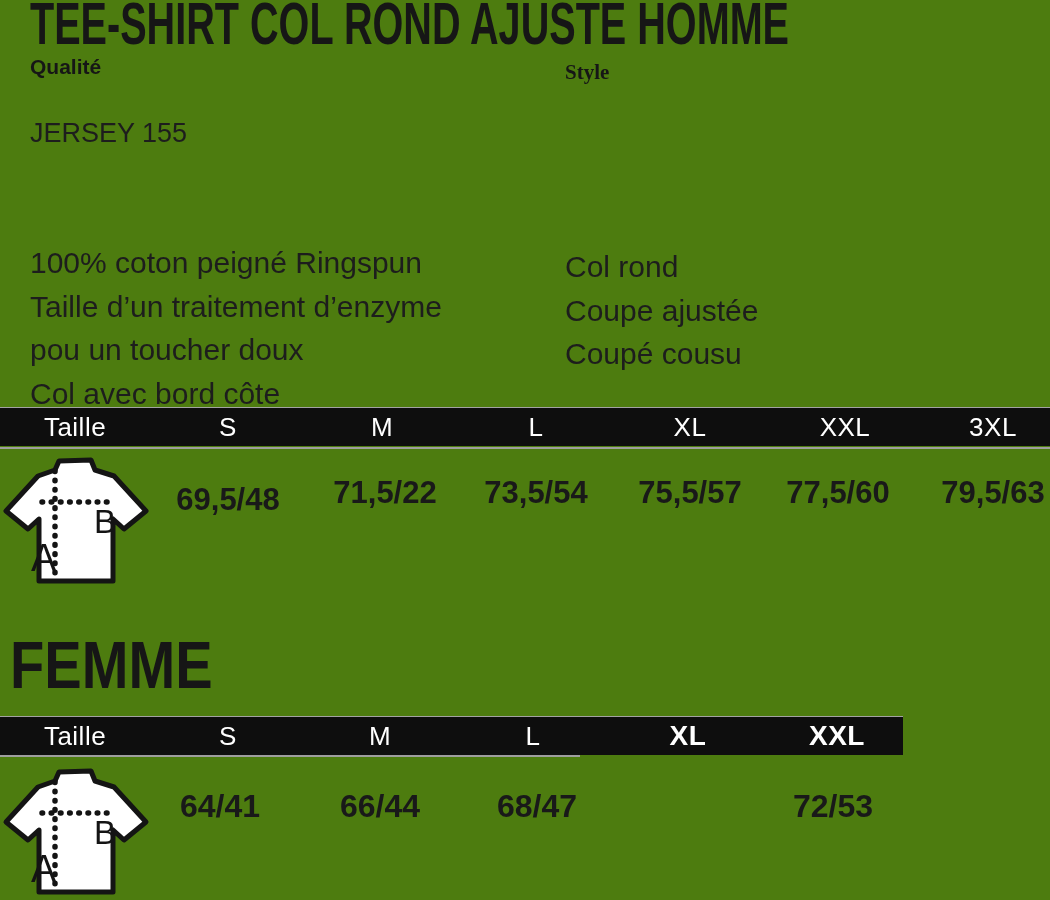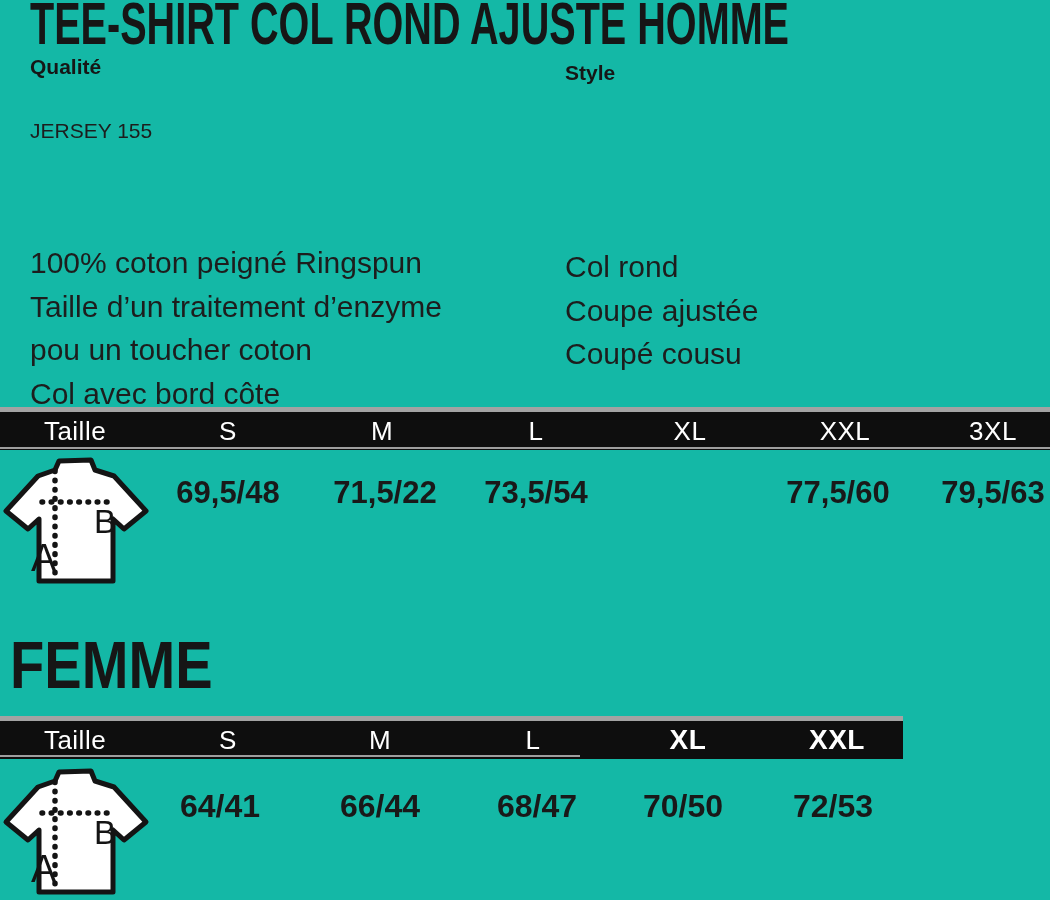"TEE-SHIRT COL ROND AJUSTÉ HOMME" .canvas { background: #14b8a6 -> #4d7c0f }
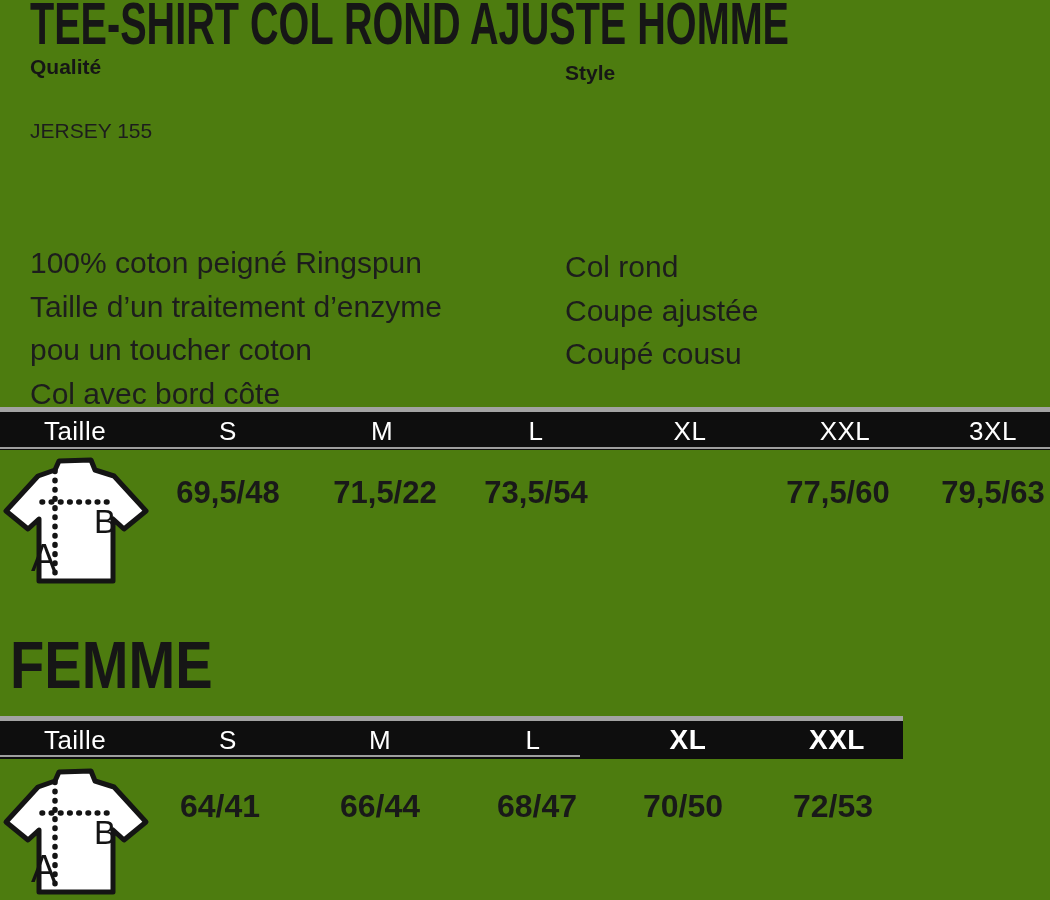"Style" div.col-heading { font-family: none -> Liberation Serif, serif }
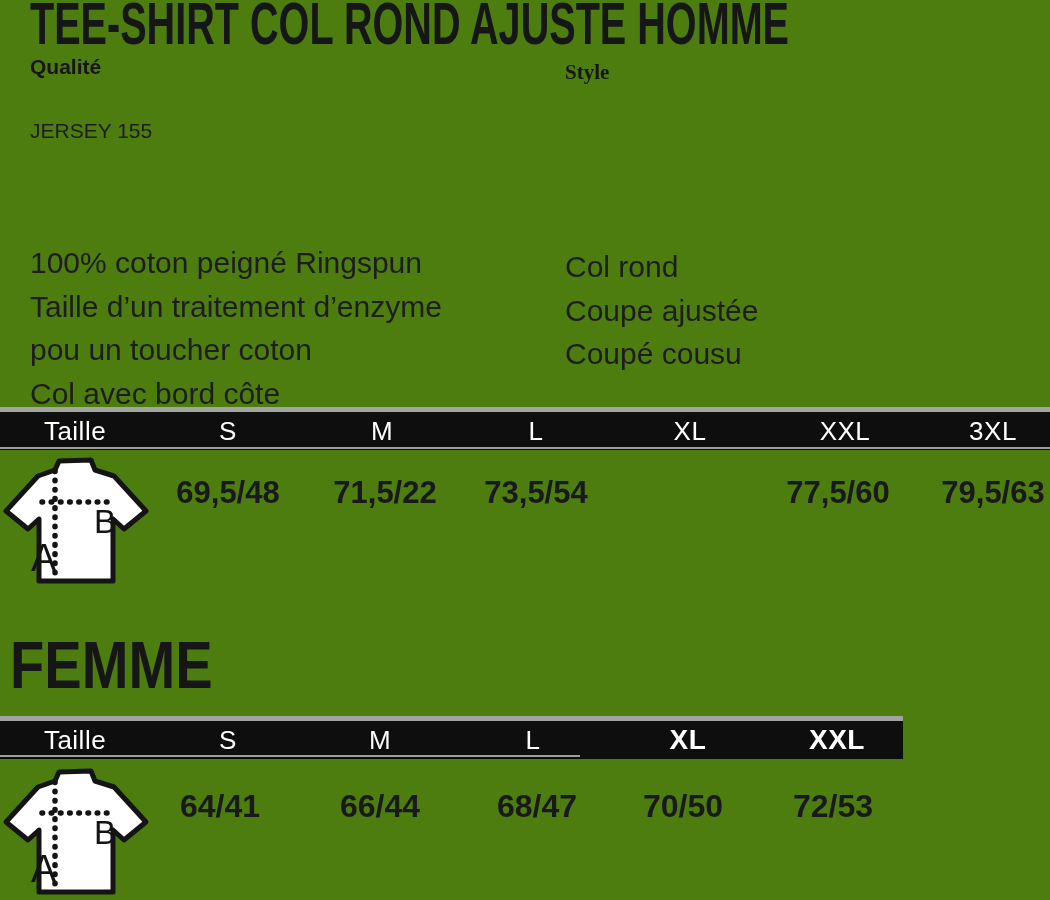"JERSEY 155" .fabric { font-size: 21px -> 27px }
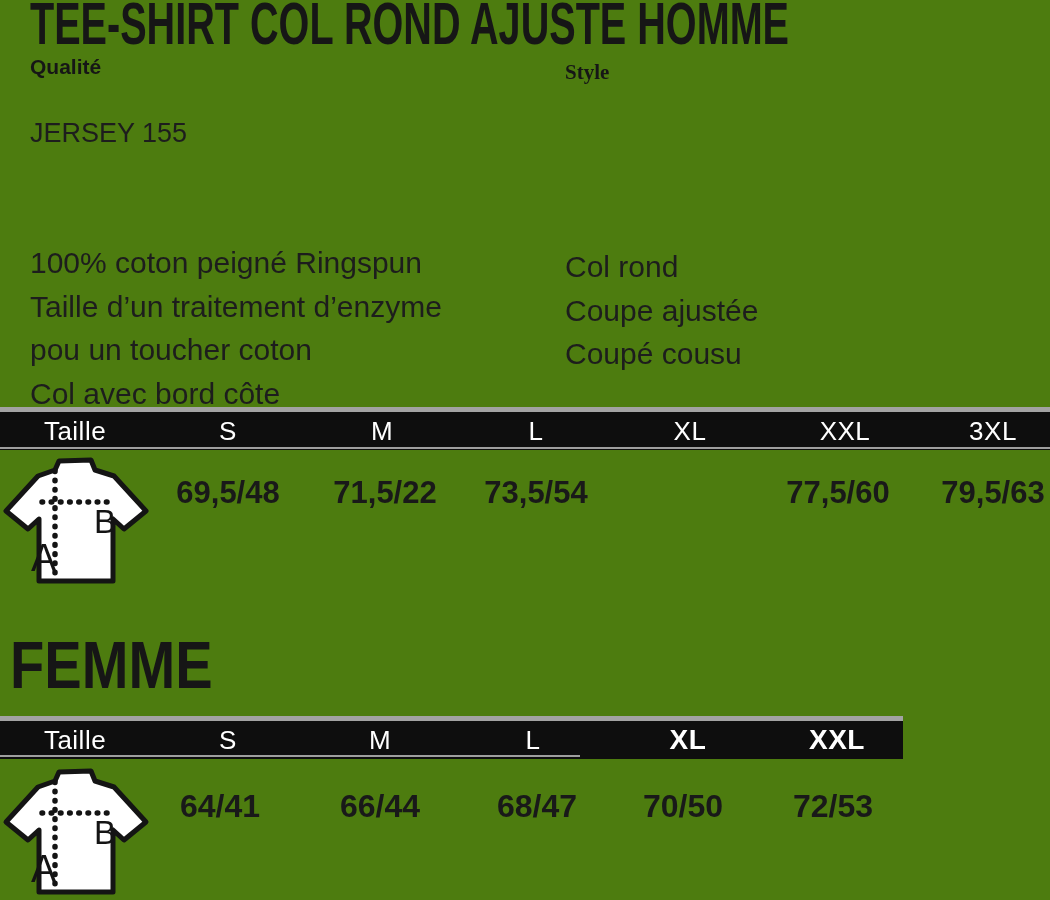"pou un toucher coton" div { text: coton -> doux }
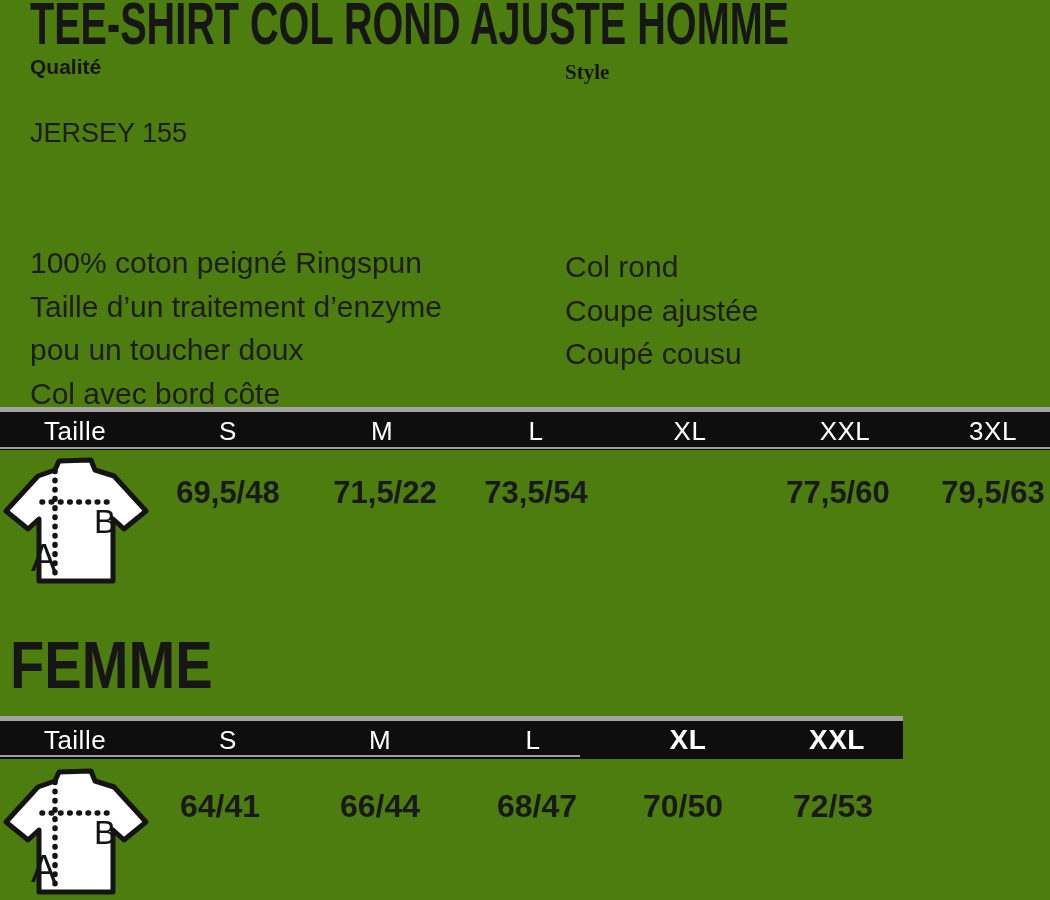"Taille" .size-bar { border-top: 5px solid #a3a3a3 -> 1px solid #a3a3a3 }
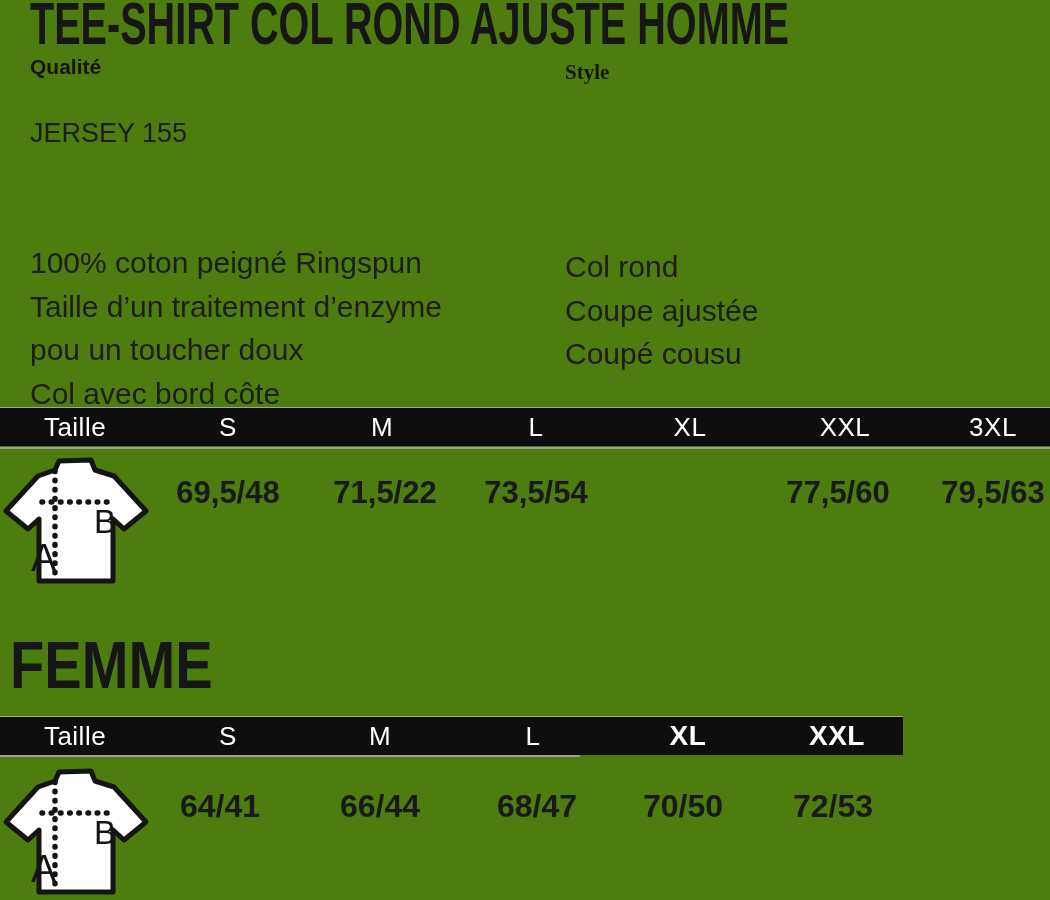"69,5/48" span.measure-cell { margin-top: none -> 7px }
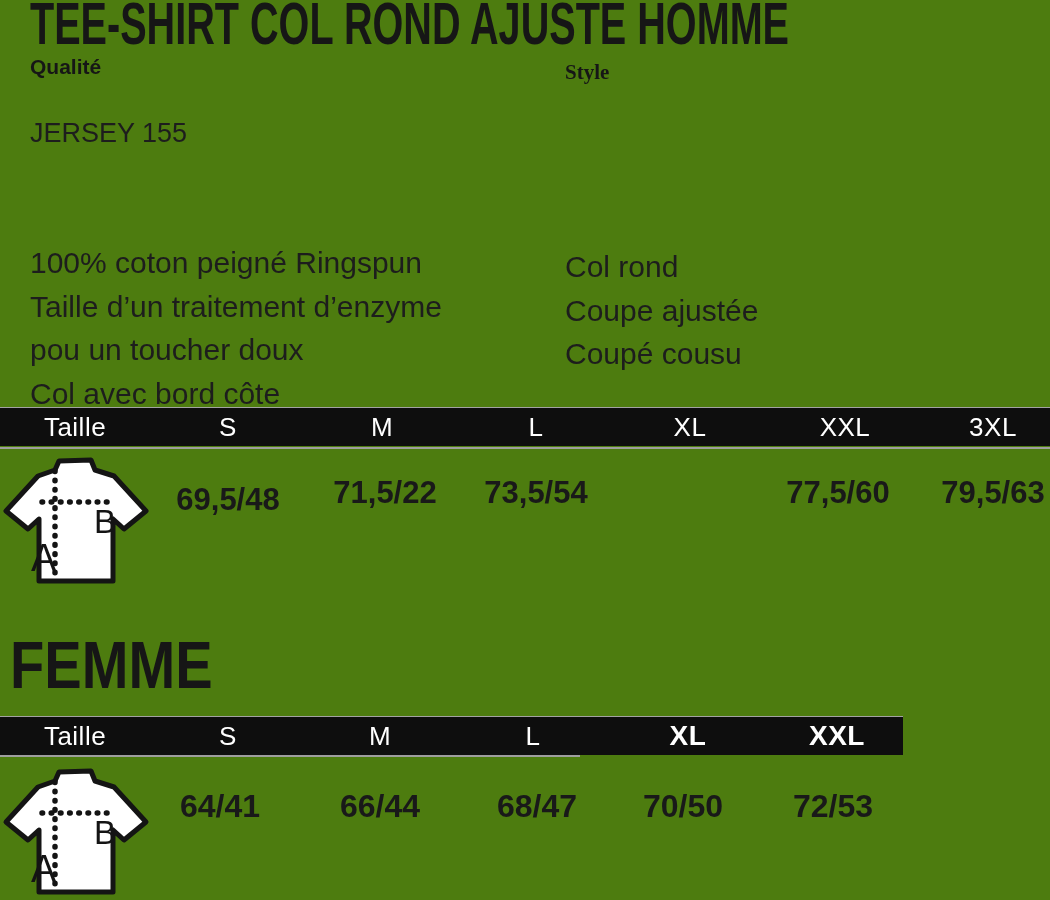"75,5/57" span.measure-cell { html: none -> <span>75,5/57</span> }
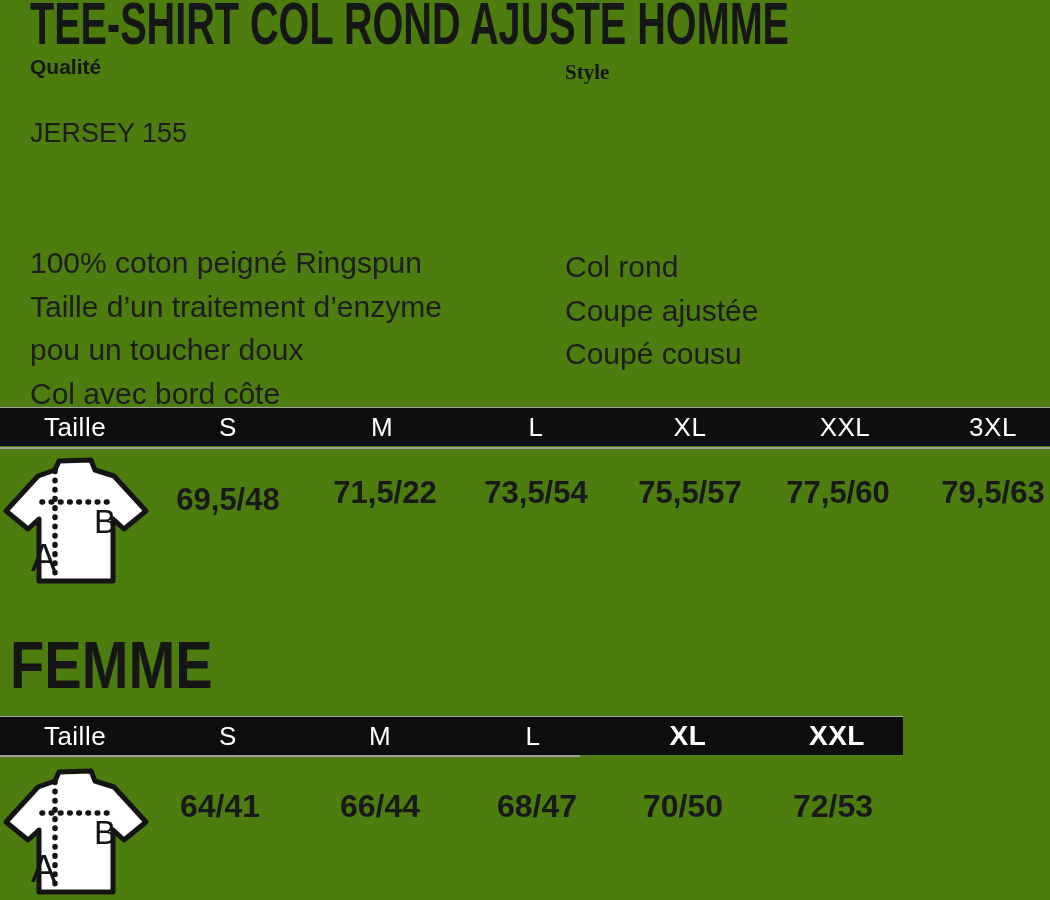"70/50" span.measure-cell { html: <span>70/50</span> -> none }
